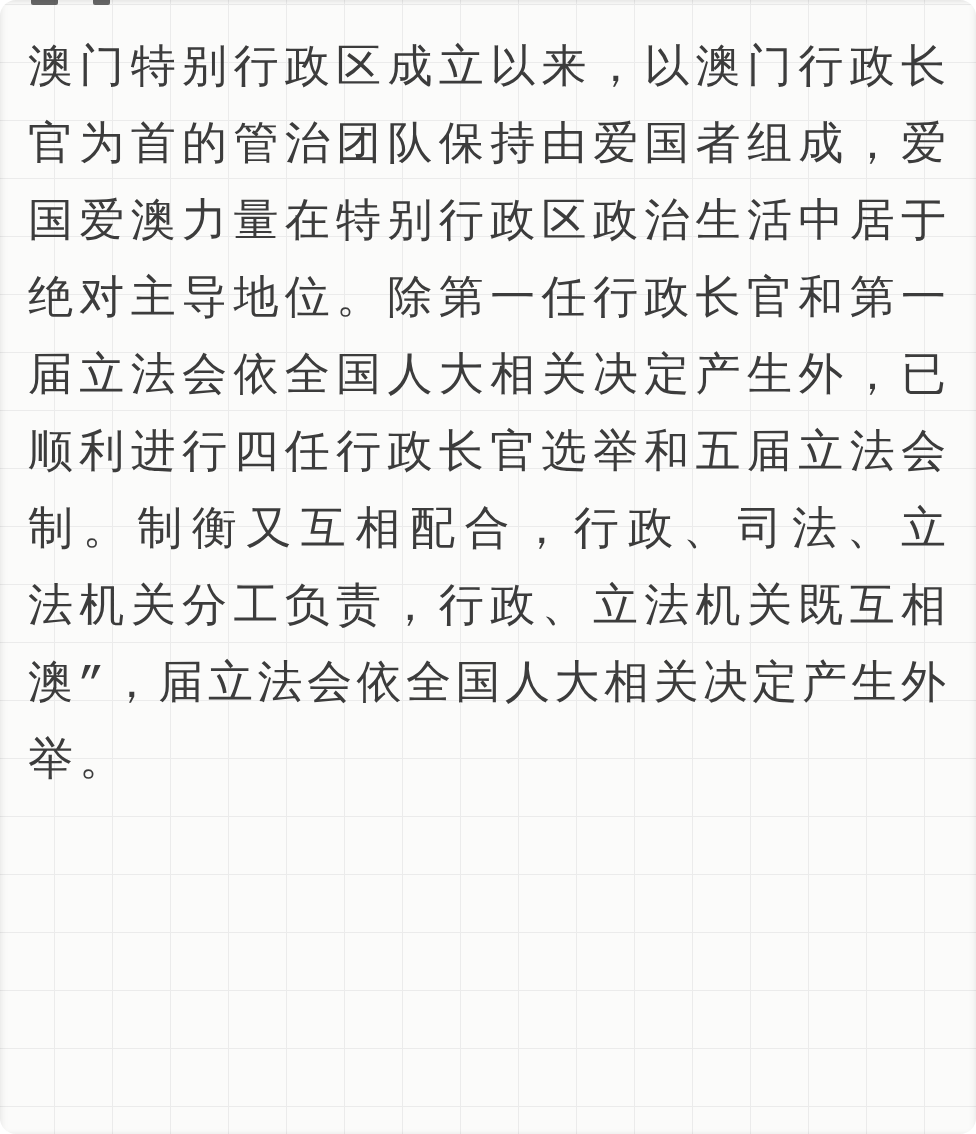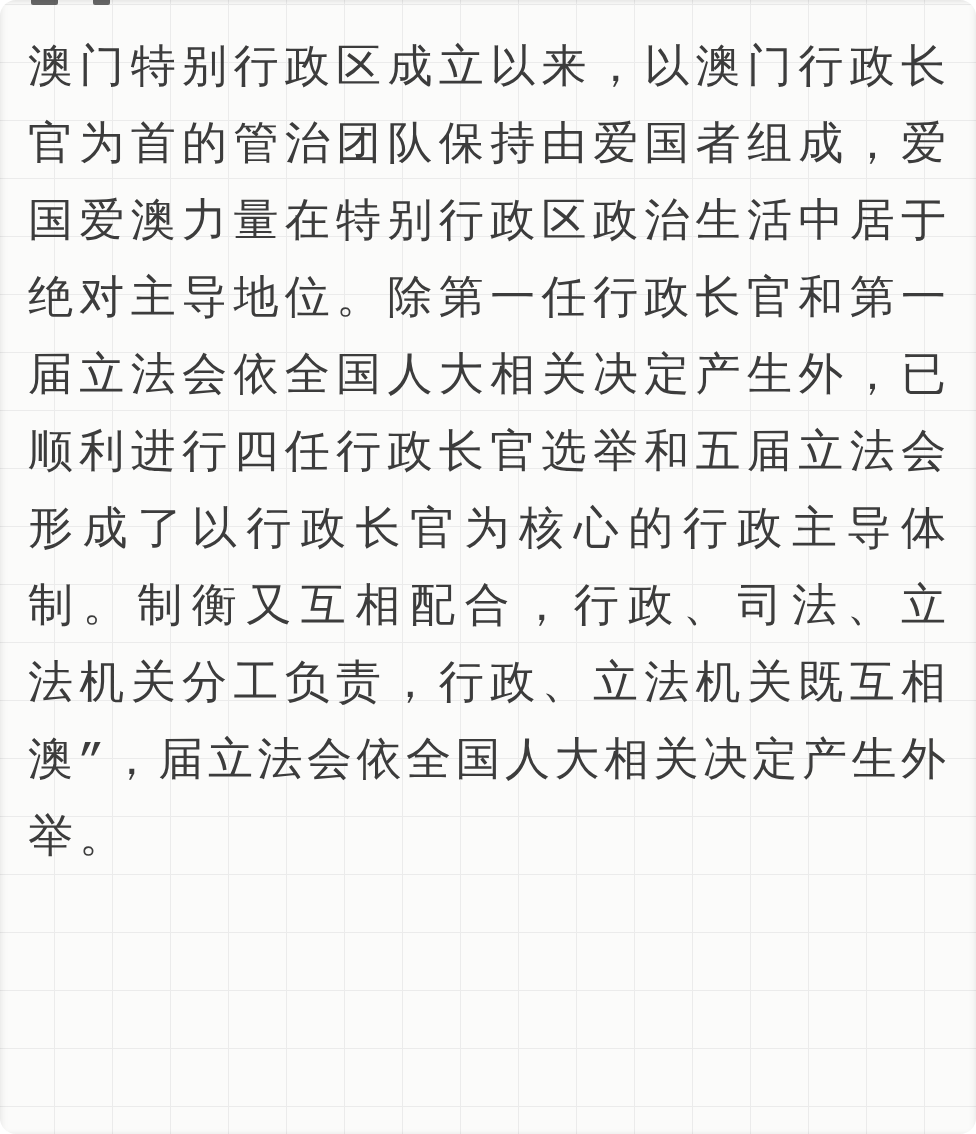"形成了以行政长官为核心的行政主导体" div.line { html: <div>形成了以行政长官为核心的行政主导体</div> -> none }
